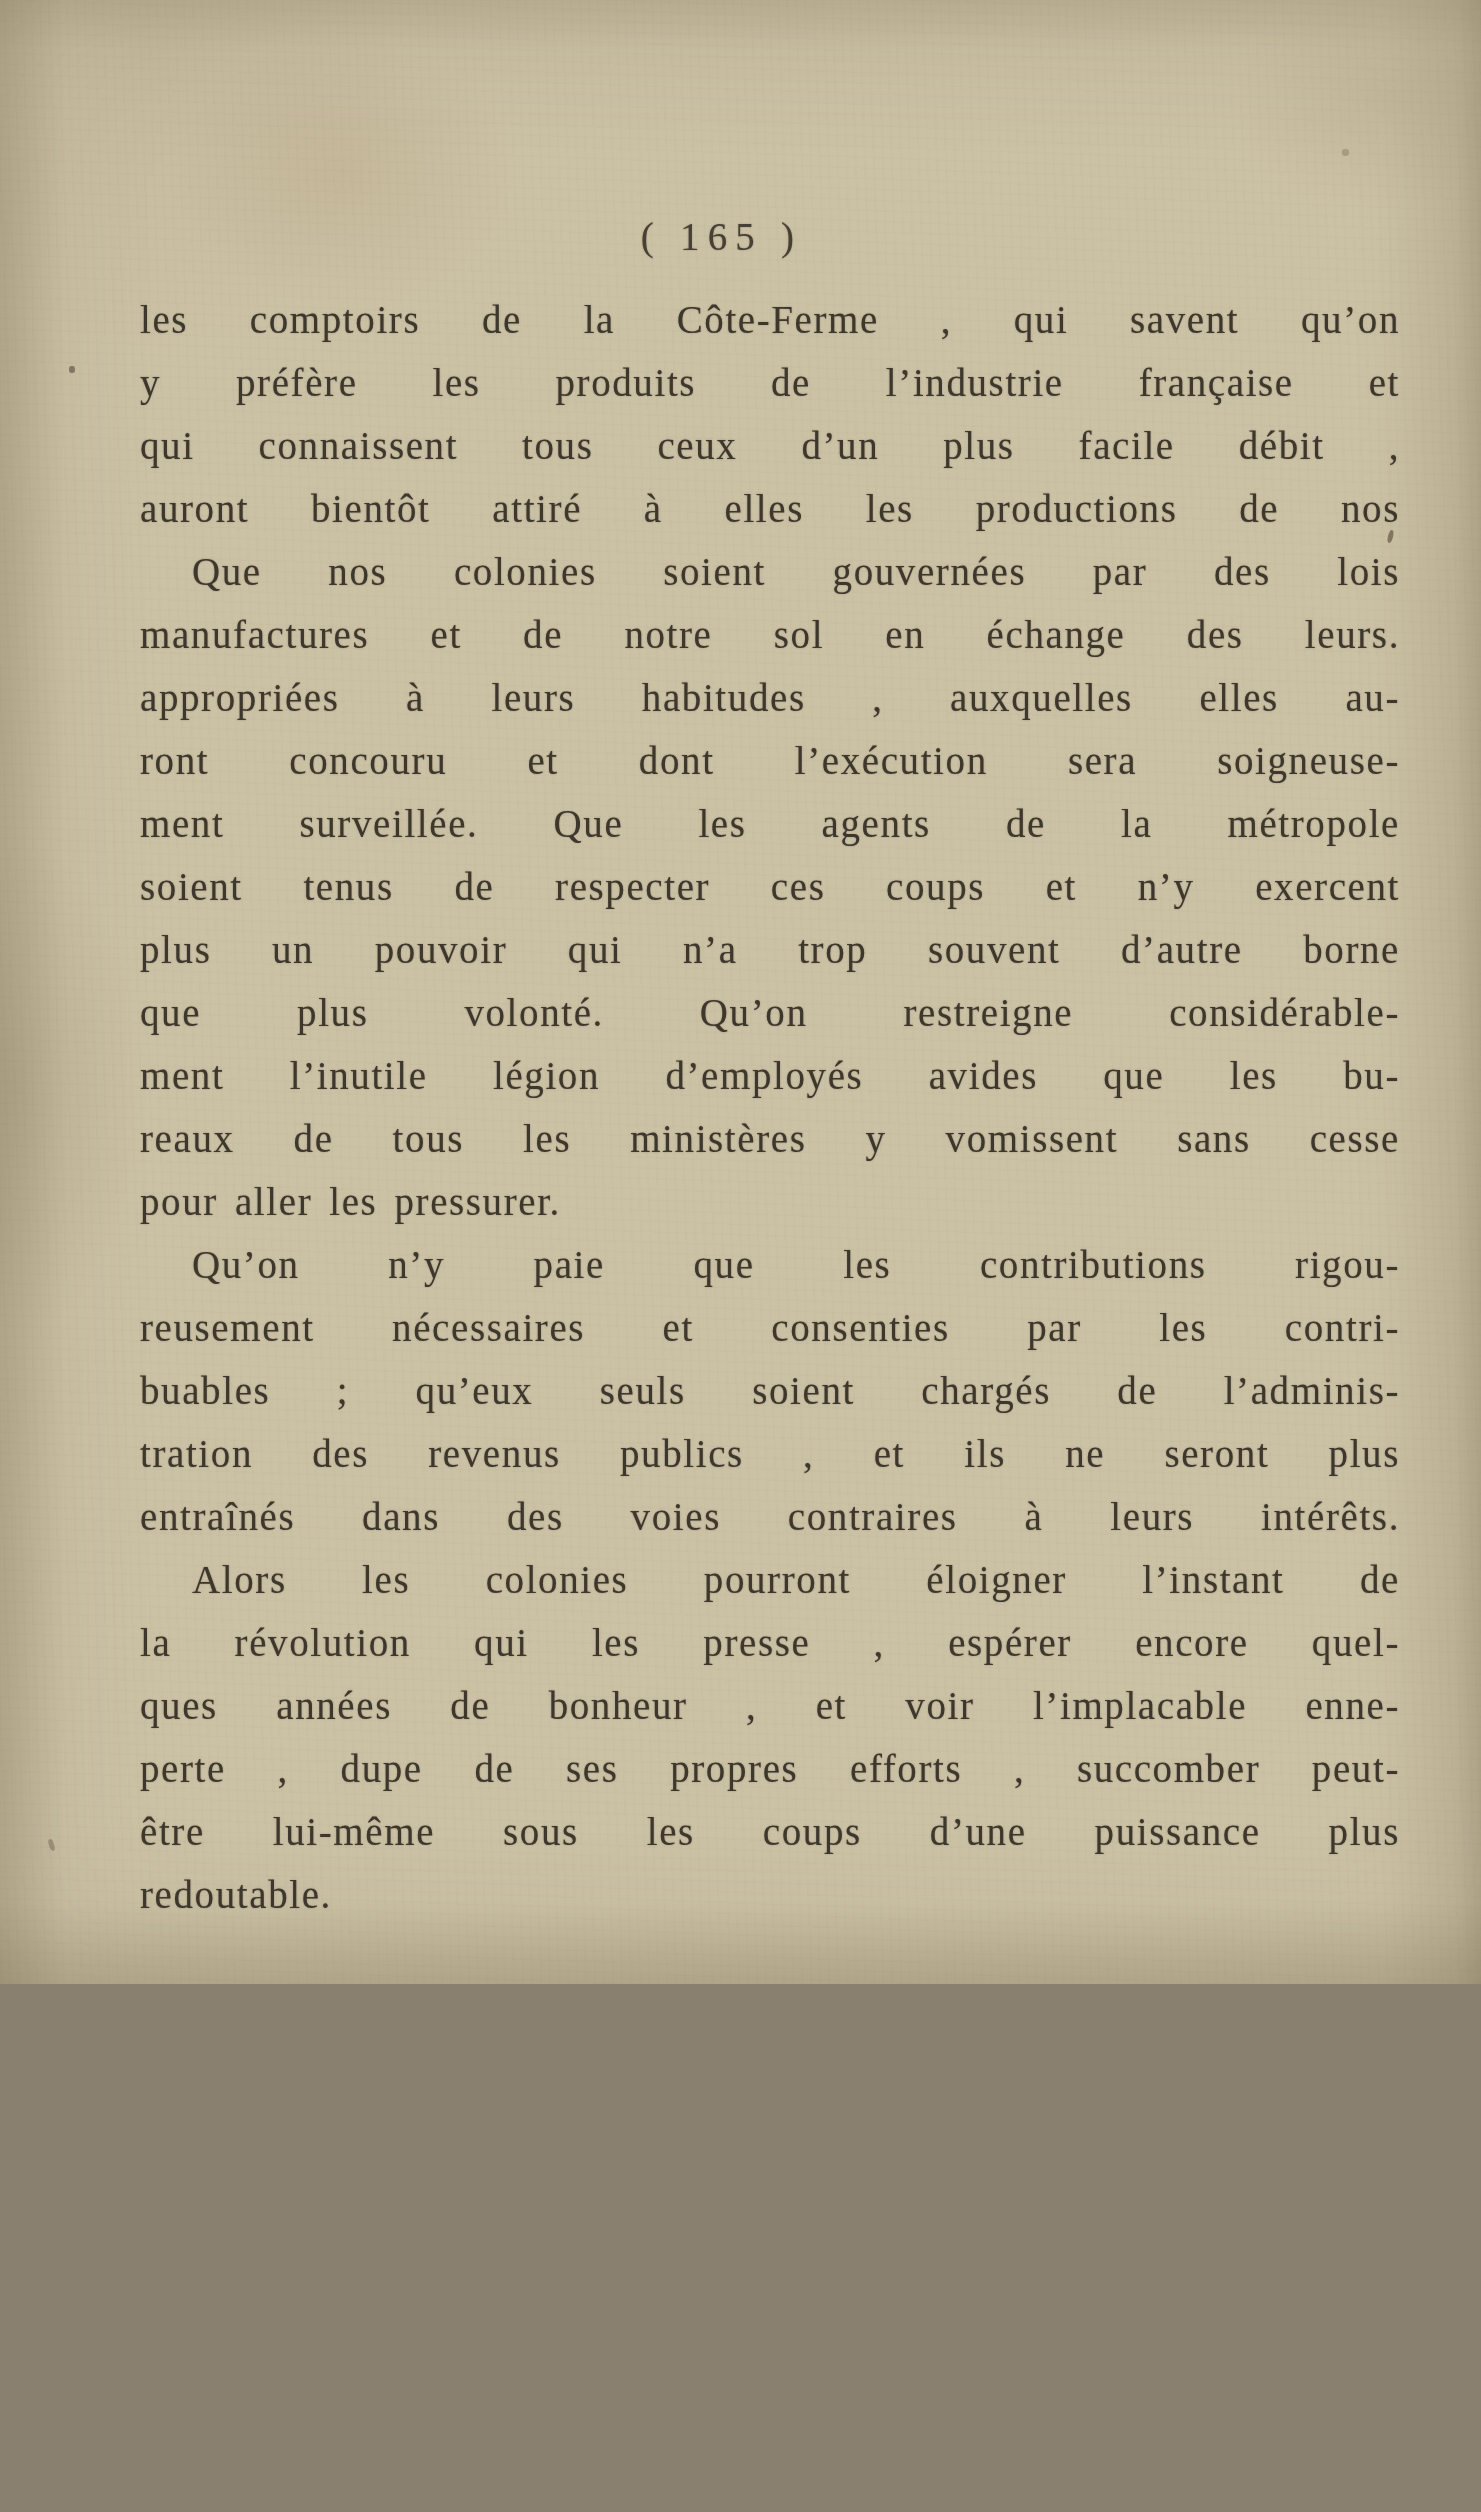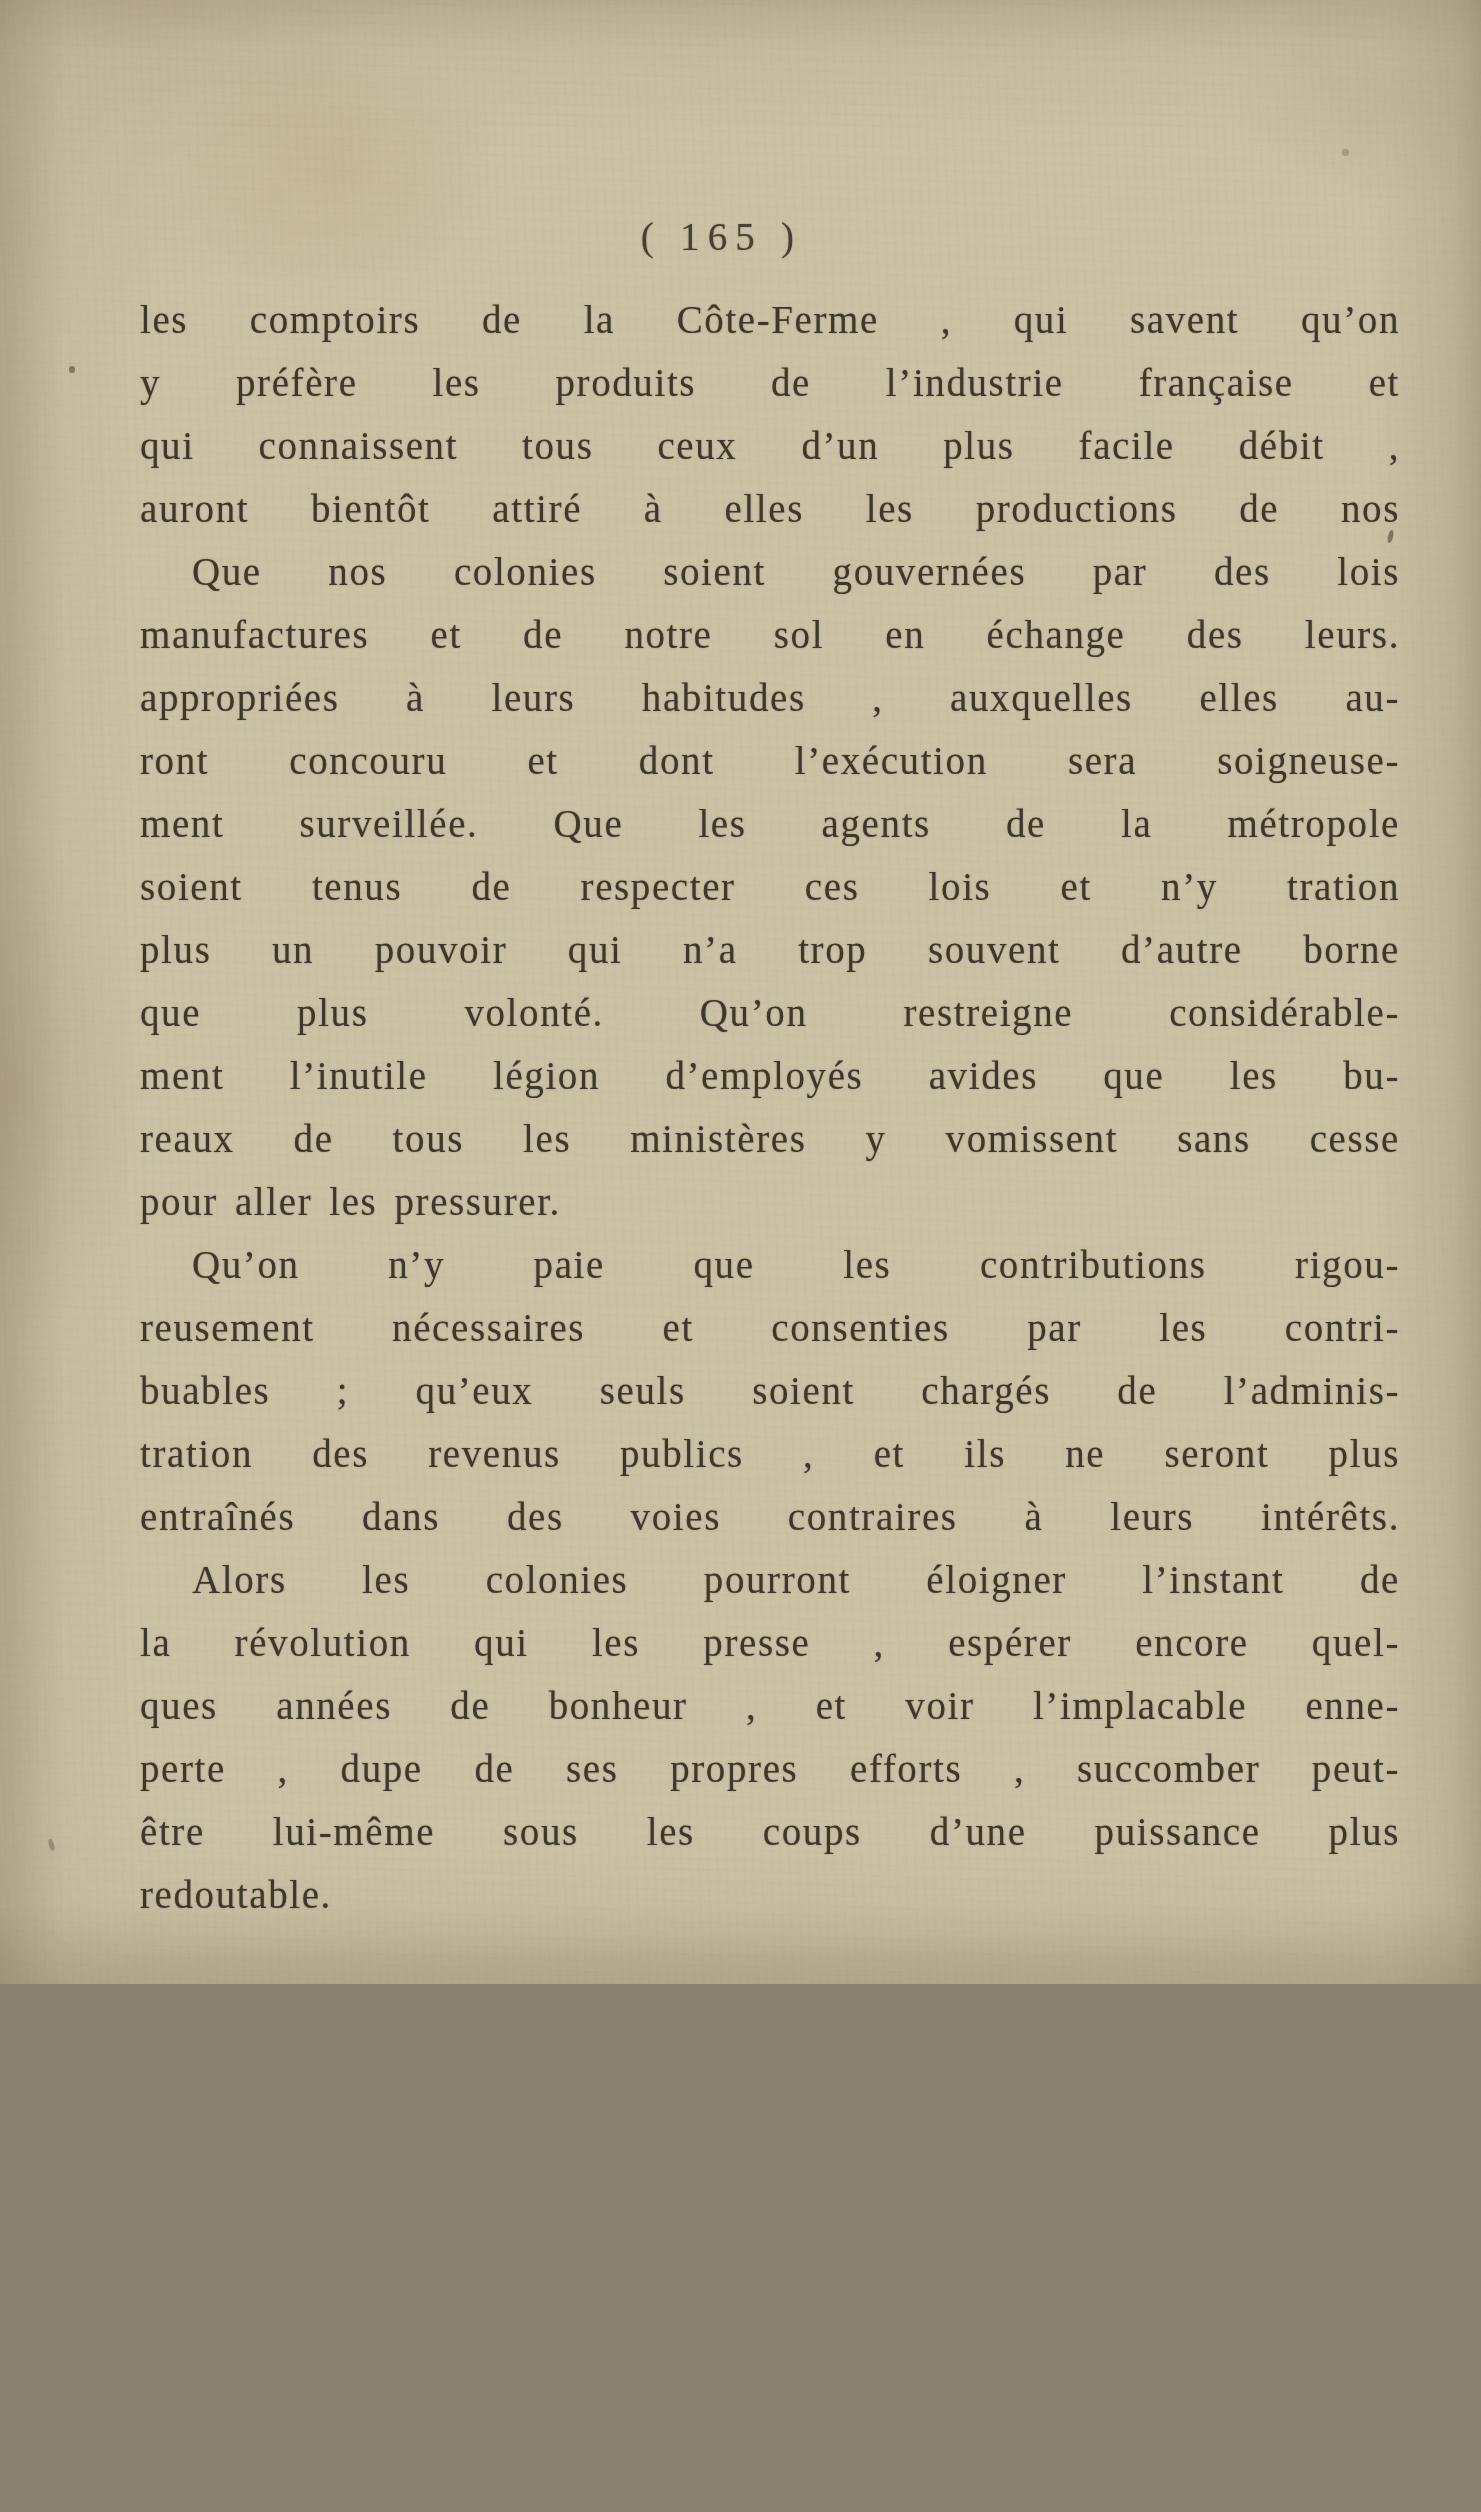"soient tenus de respecter ces" div.line { text: lois et n’y tration -> coups et n’y exercent }
